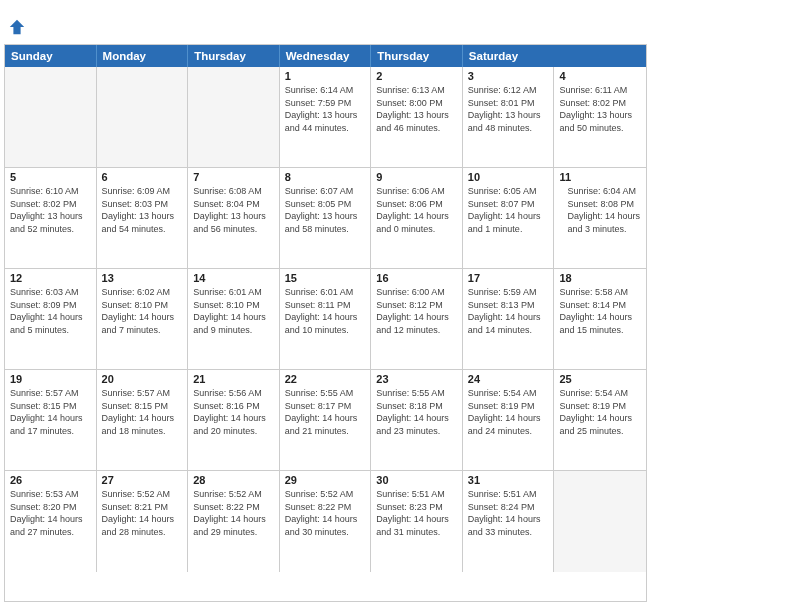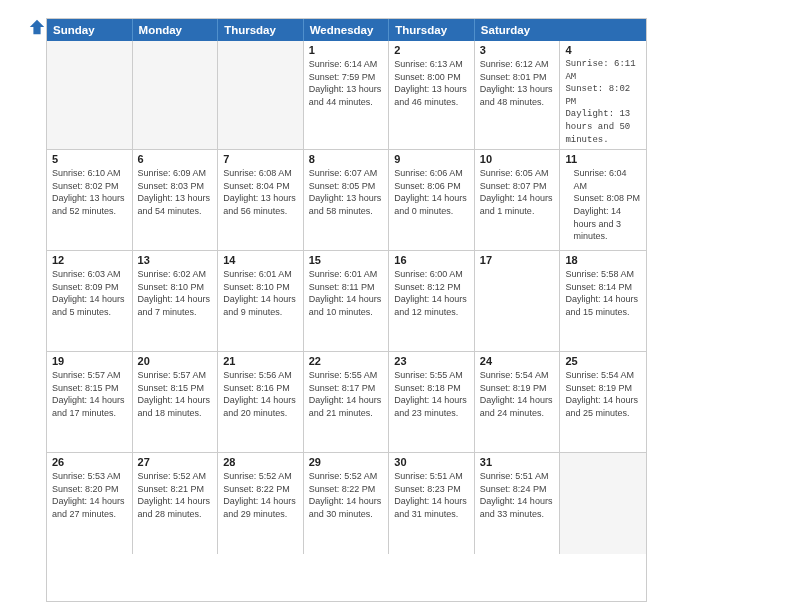"Sunday" .page { flex-direction: row -> column; padding: 18px 20px 10px 24px -> 18px 20px 10px 4px }
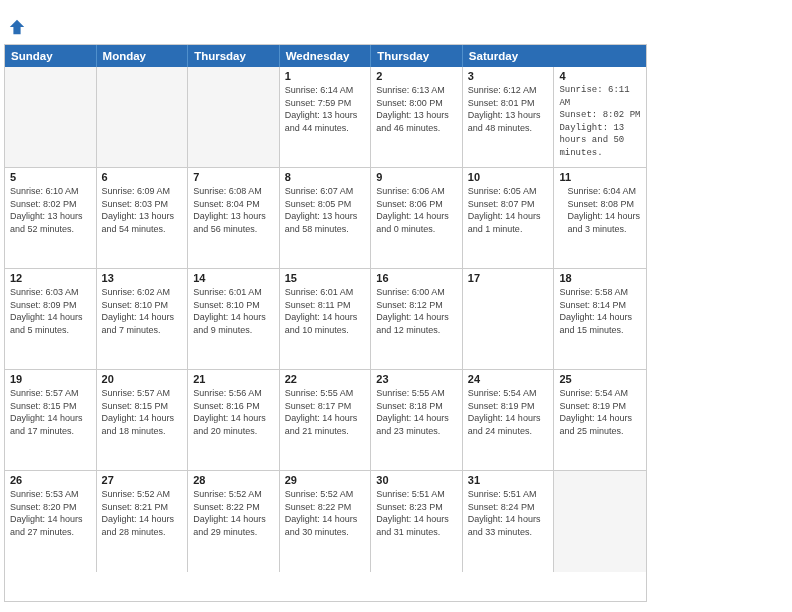"Sunrise: 6:11 AM" div.day-info { font-family: Liberation Mono, monospace -> none }
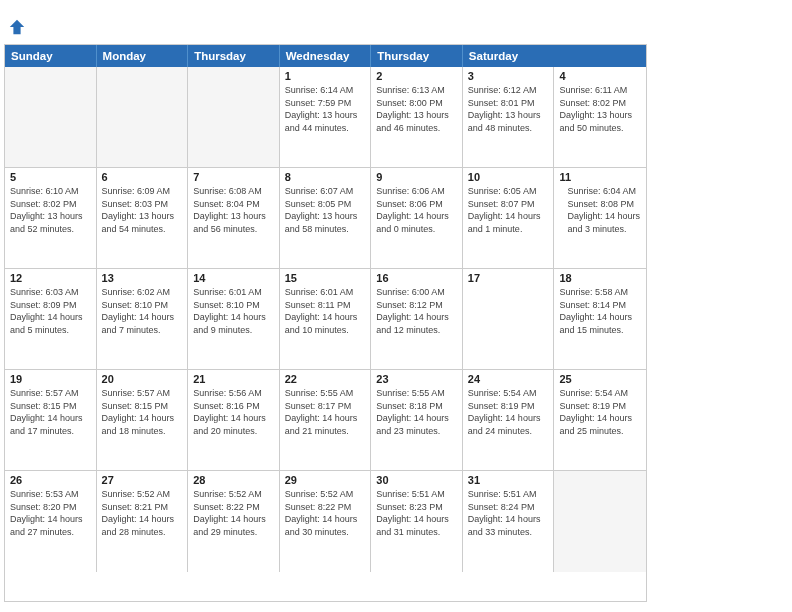"Sunrise: 5:59 AM" div.day-info { html: none -> <div>Sunrise: 5:59 AM Sunset: 8:13 PM Daylight: 14 hours and 14 minutes.</div> }
